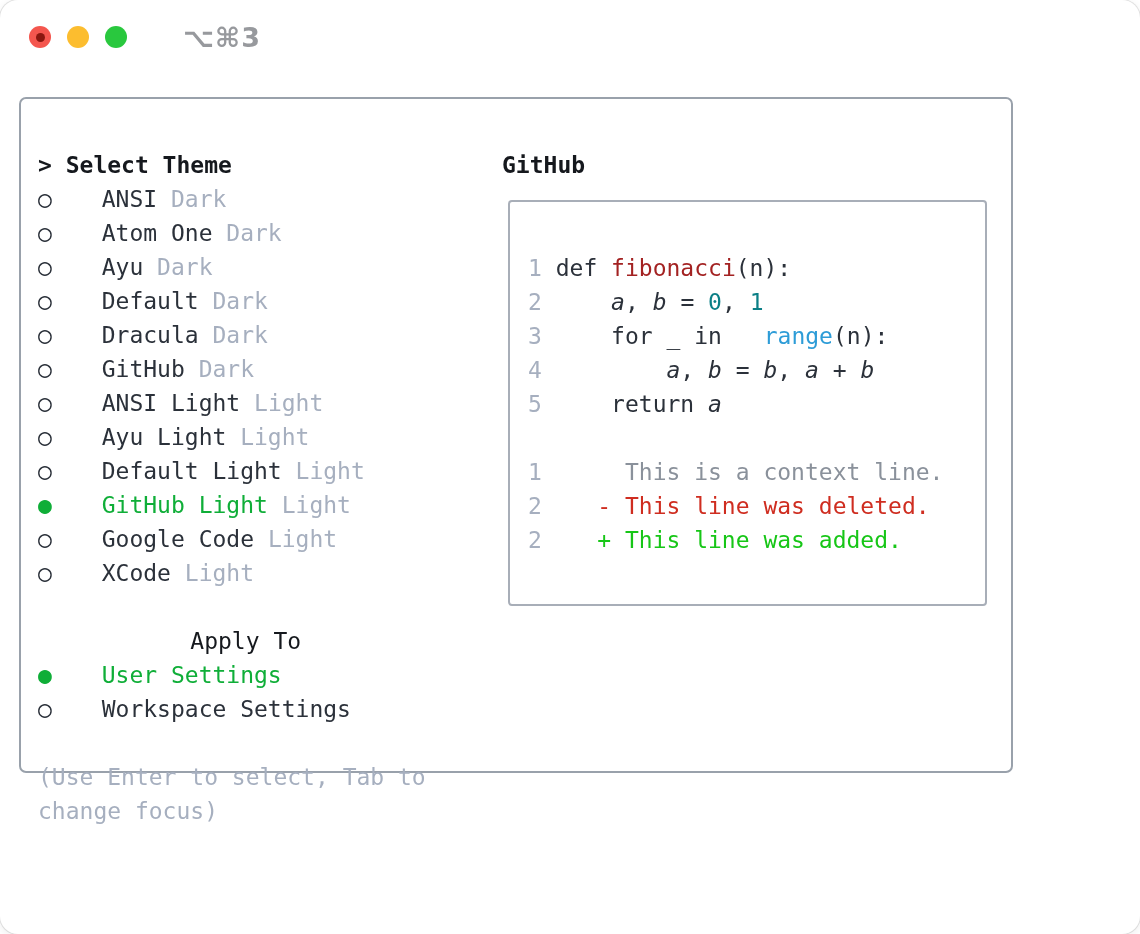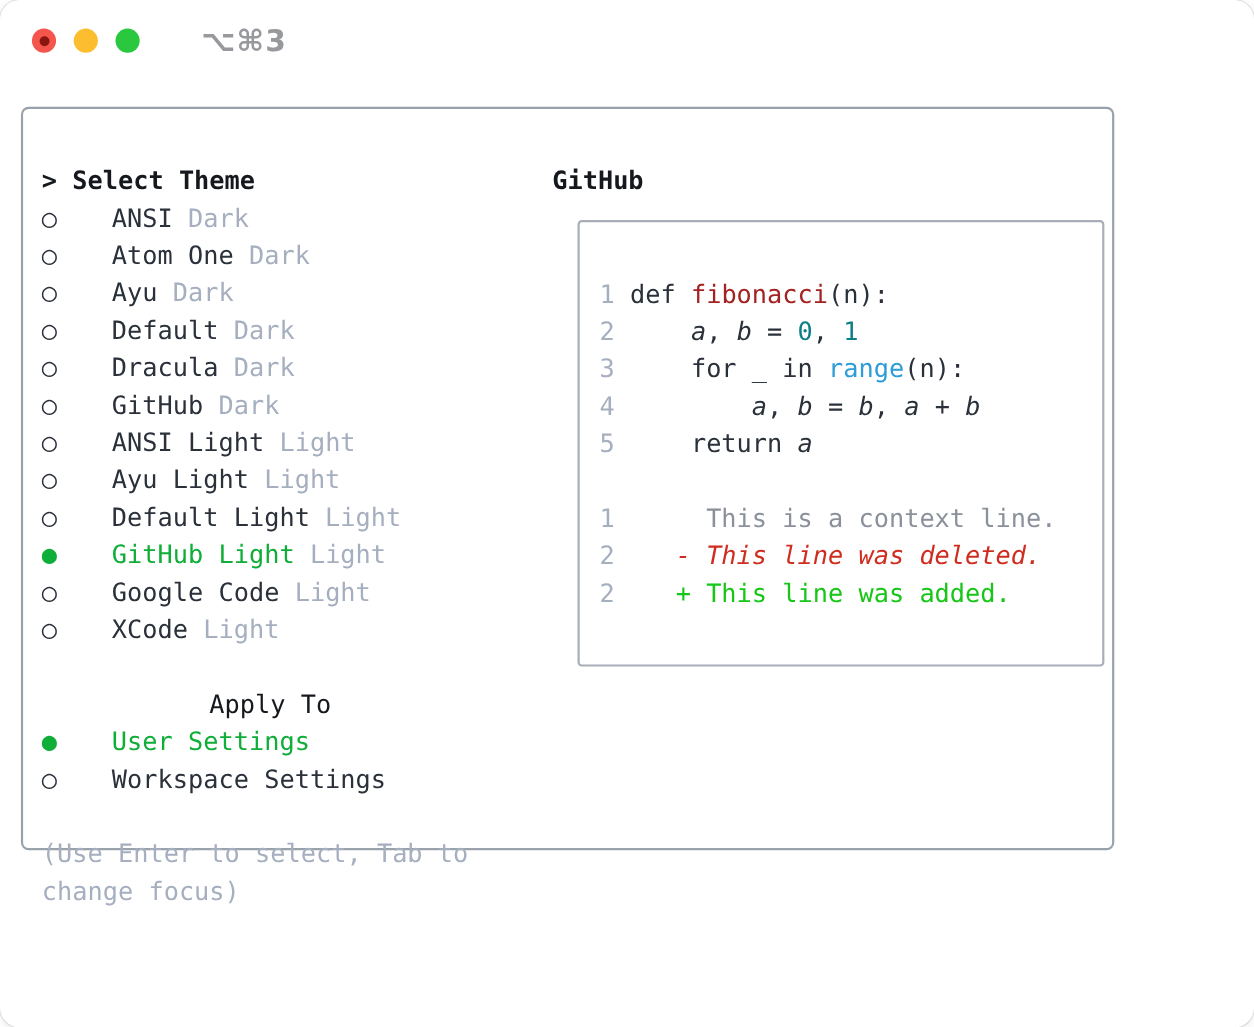"1 def fibonacci(n):" .preview-box { left: 504px -> 487px }
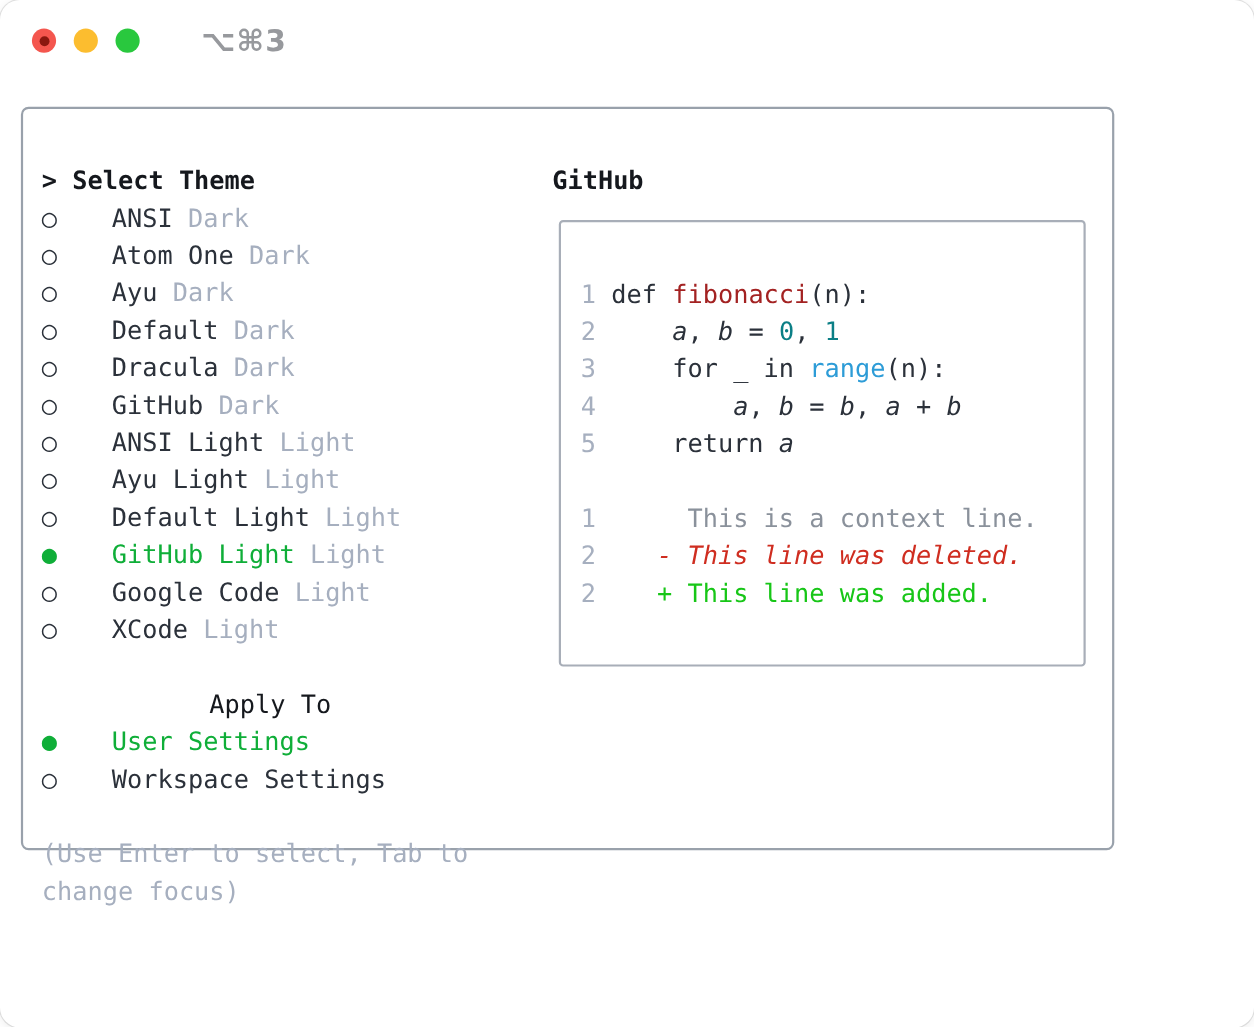"range" .builtin { margin-left: none -> 28px }
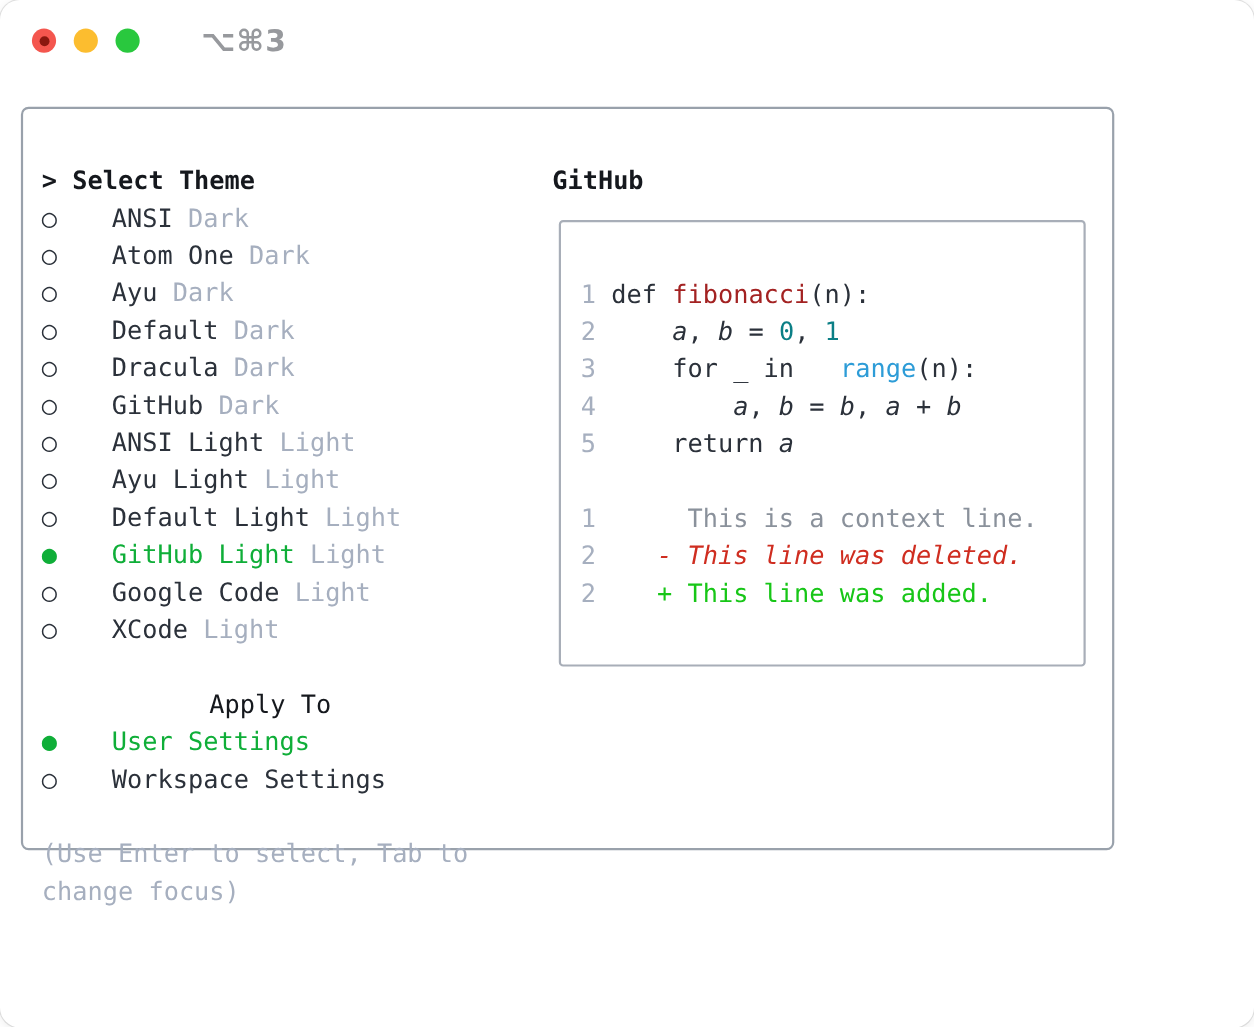"- This line was deleted." .deleted { font-style: italic -> none }
